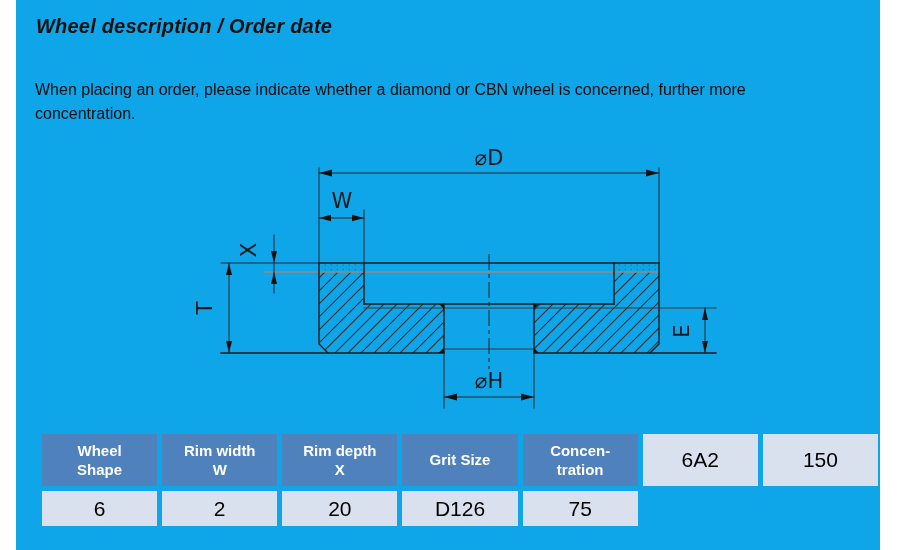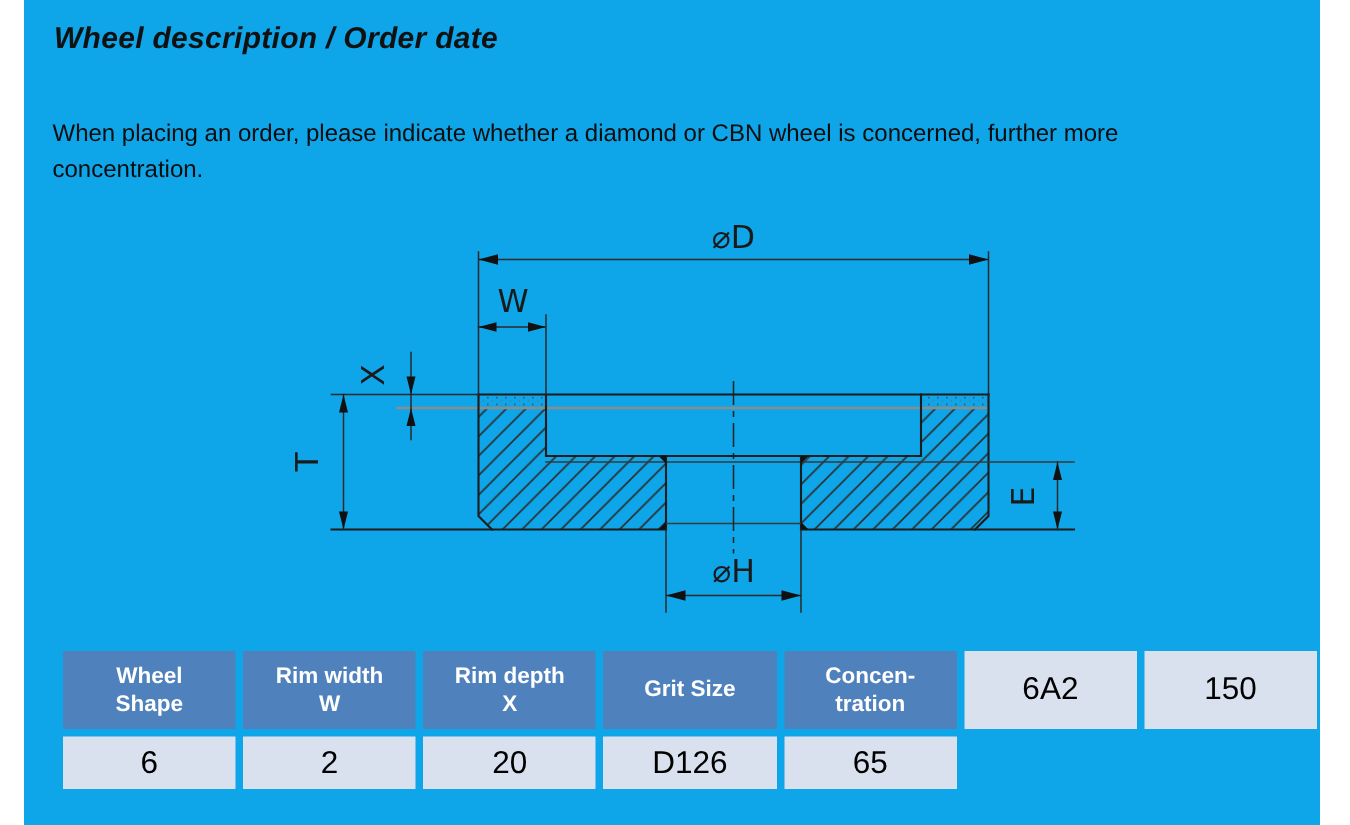"65" div.td { text: 65 -> 75 }
